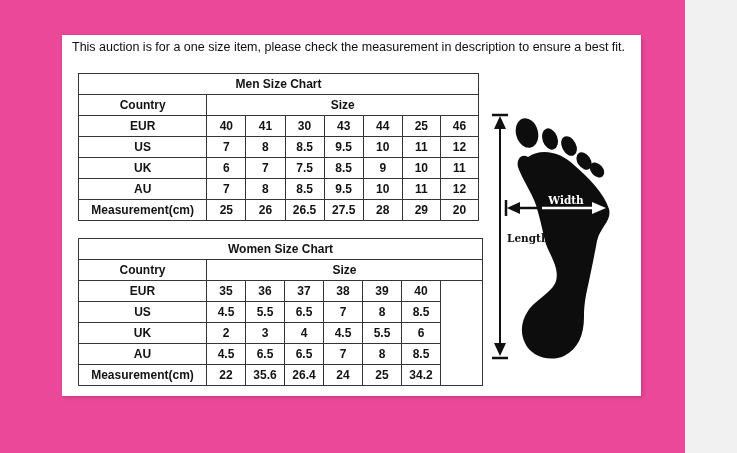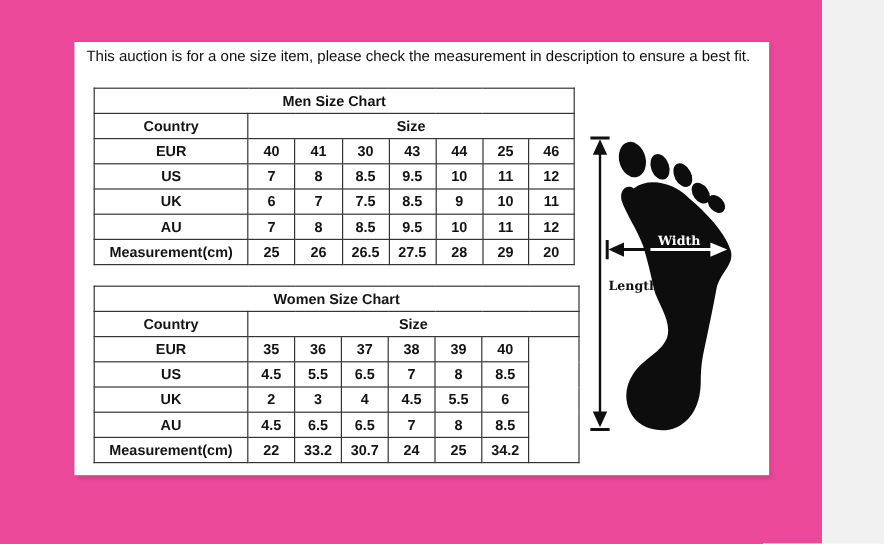"33.2" td { text: 33.2 -> 35.6 }
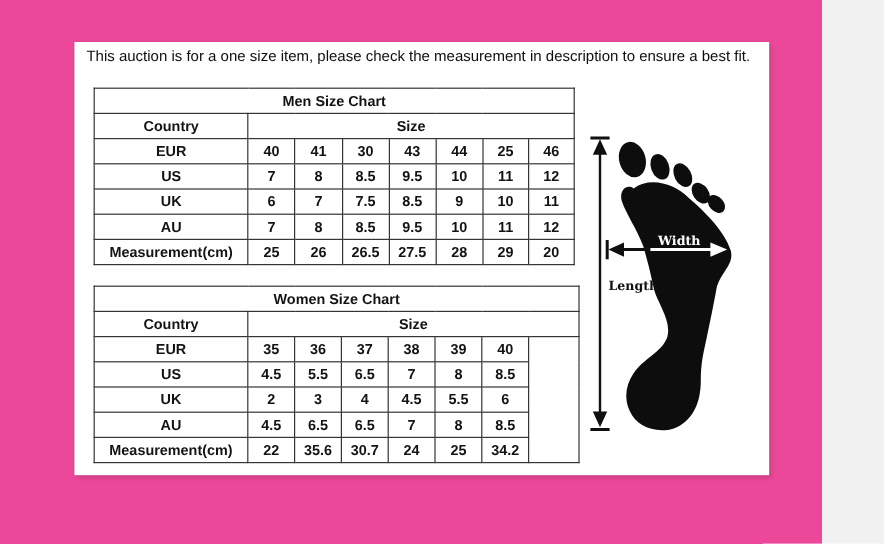"30.7" td { text: 30.7 -> 26.4 }
